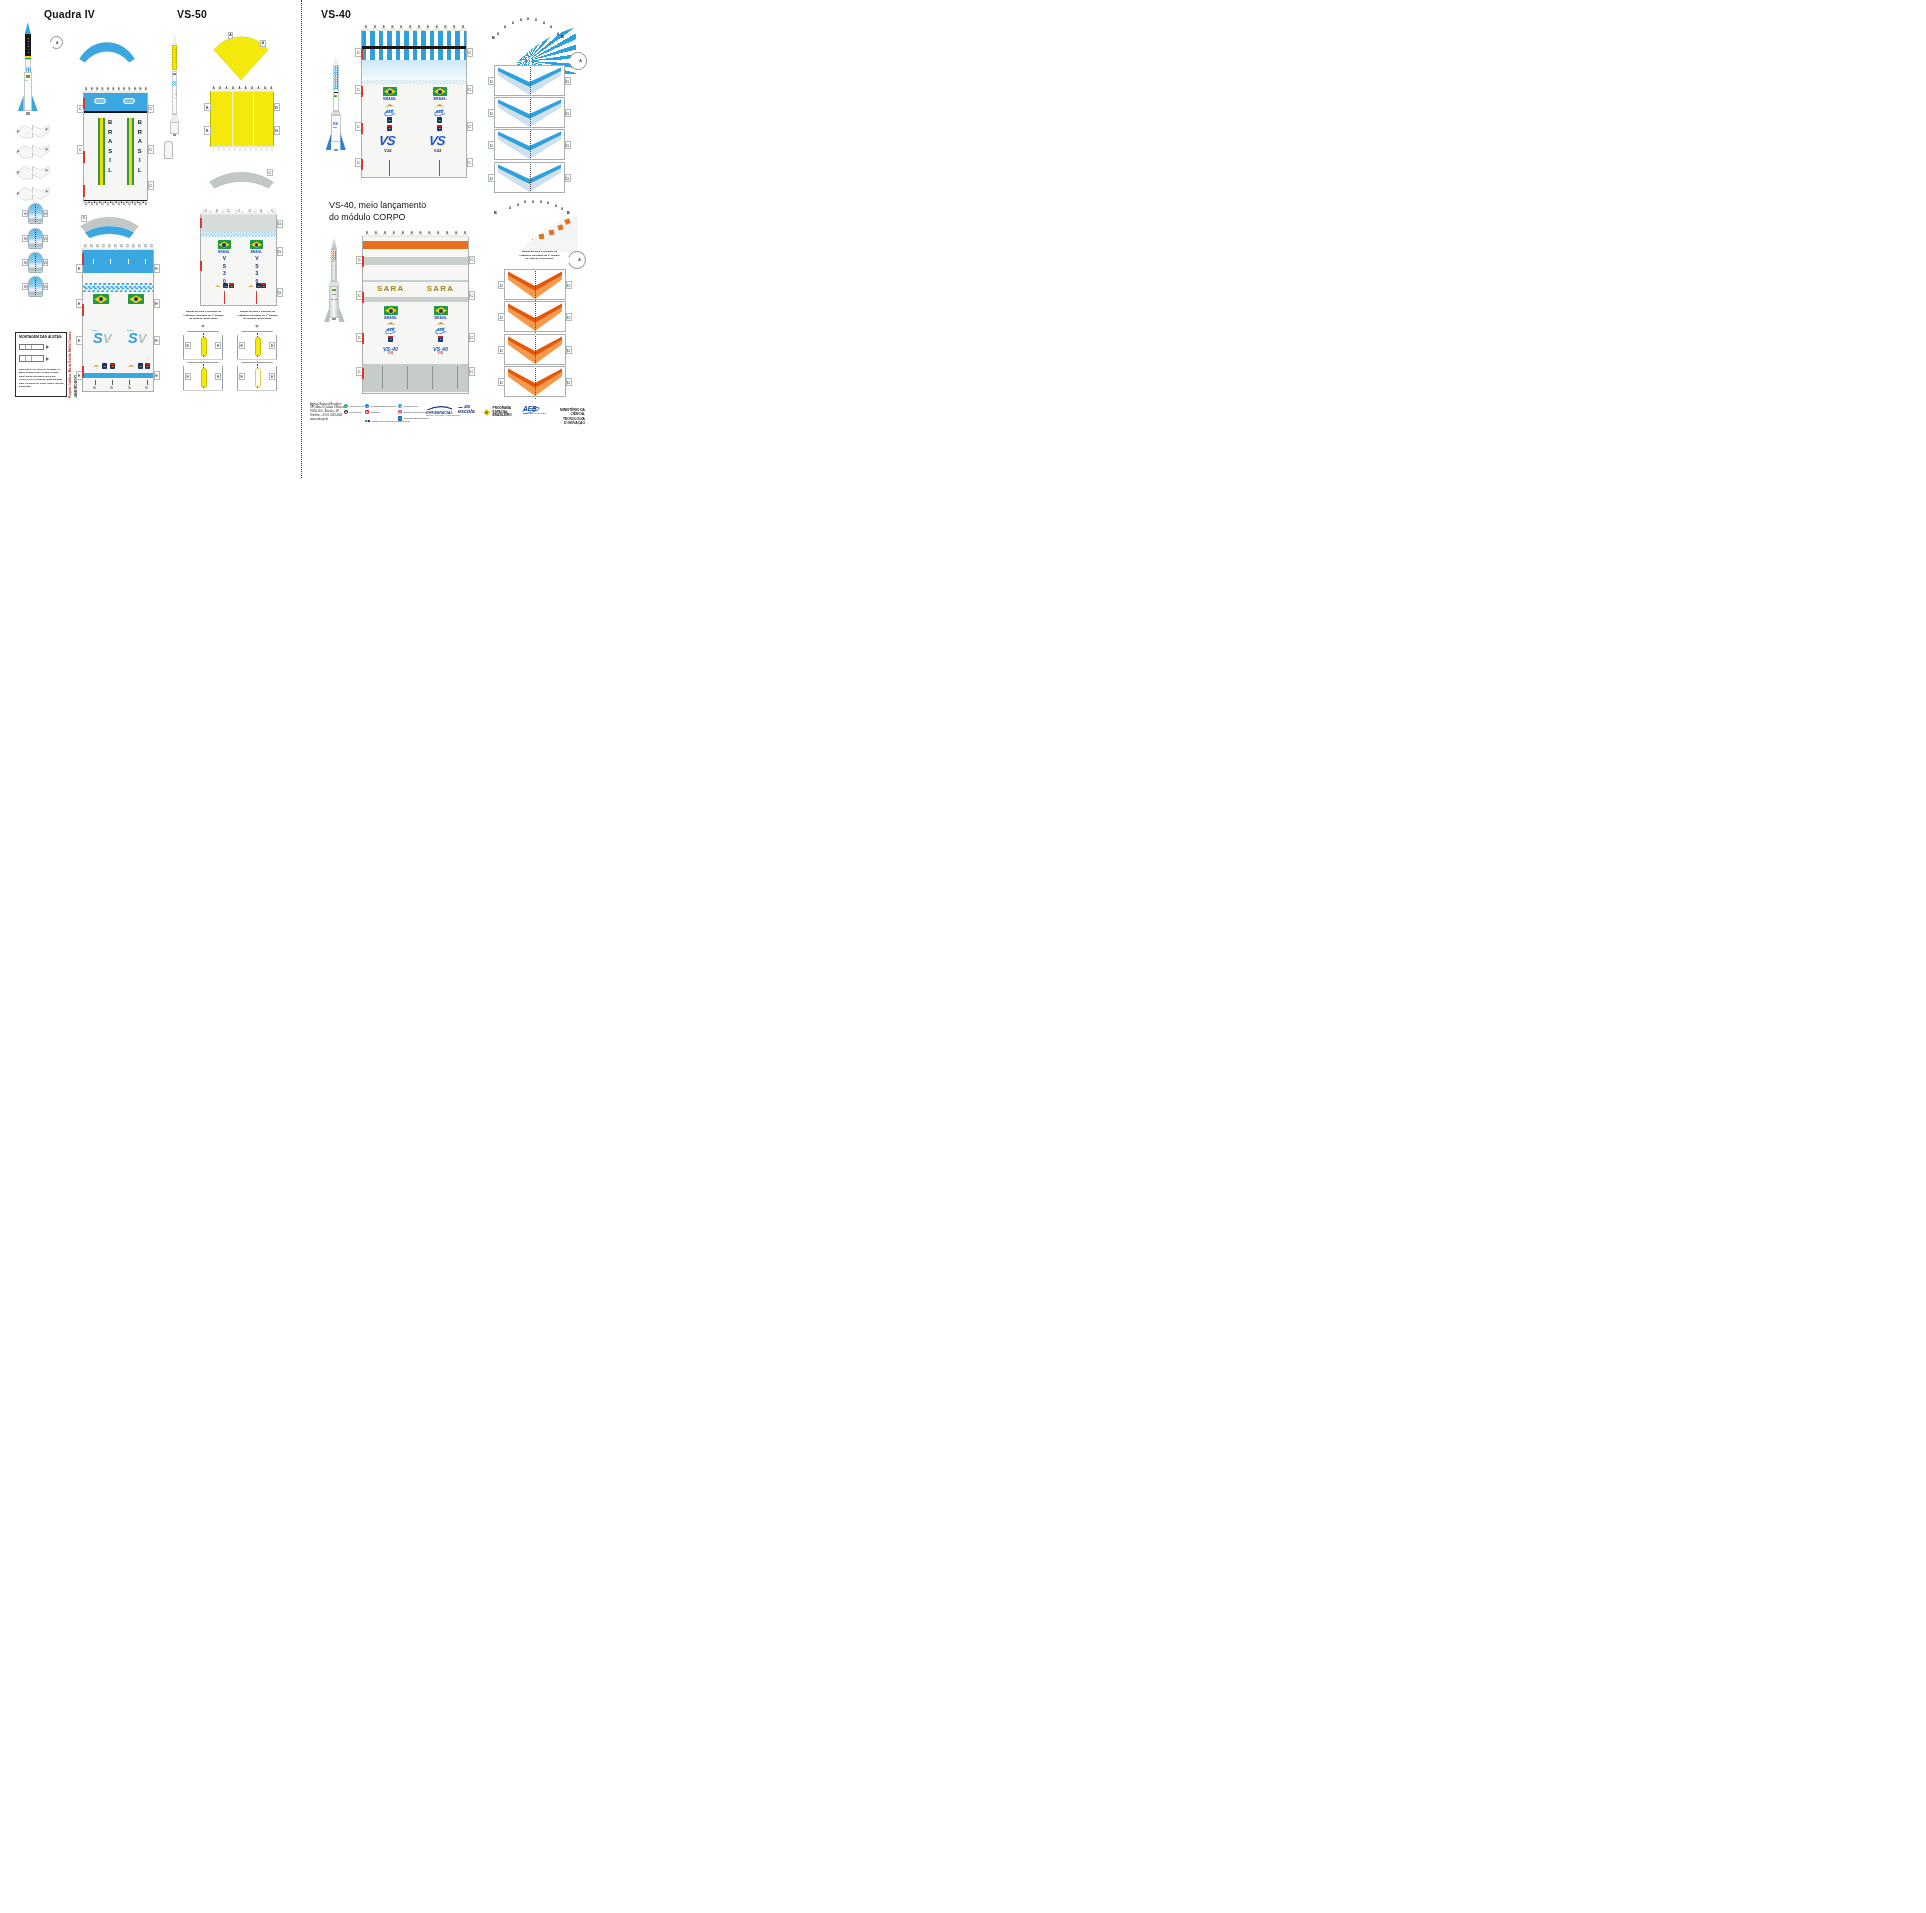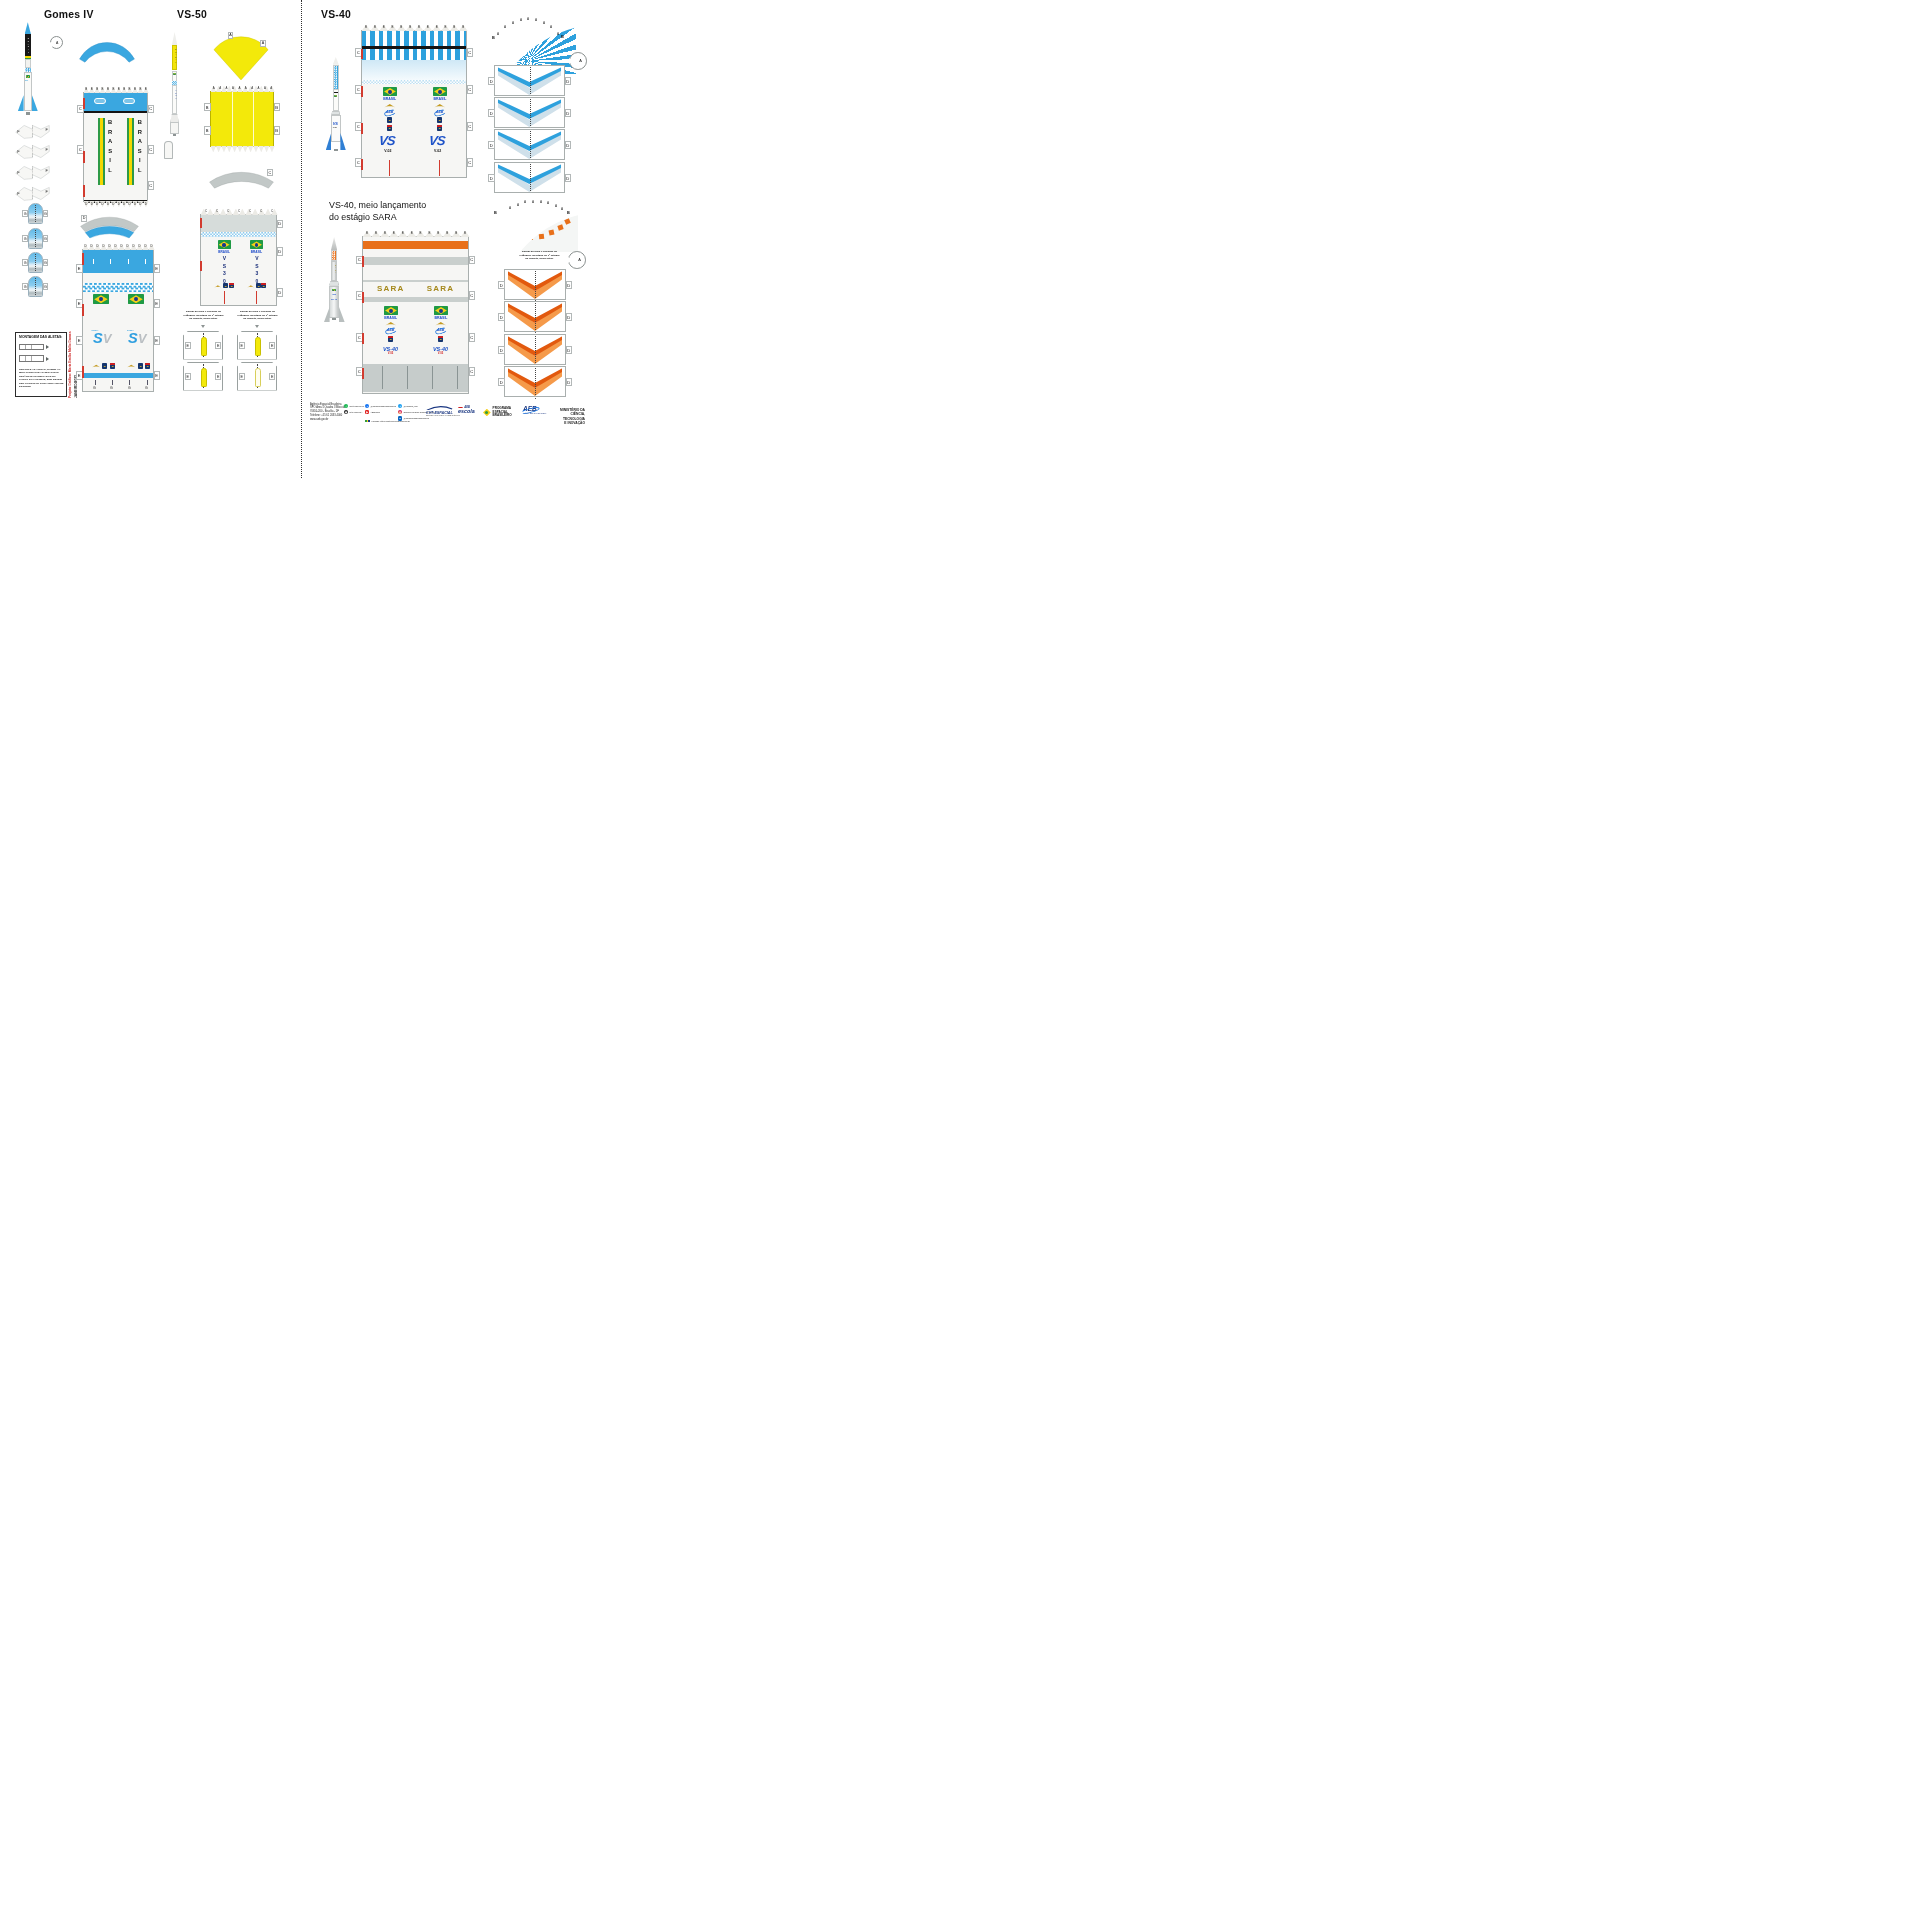"Gomes IV" div.t { text: Gomes -> Quadra }
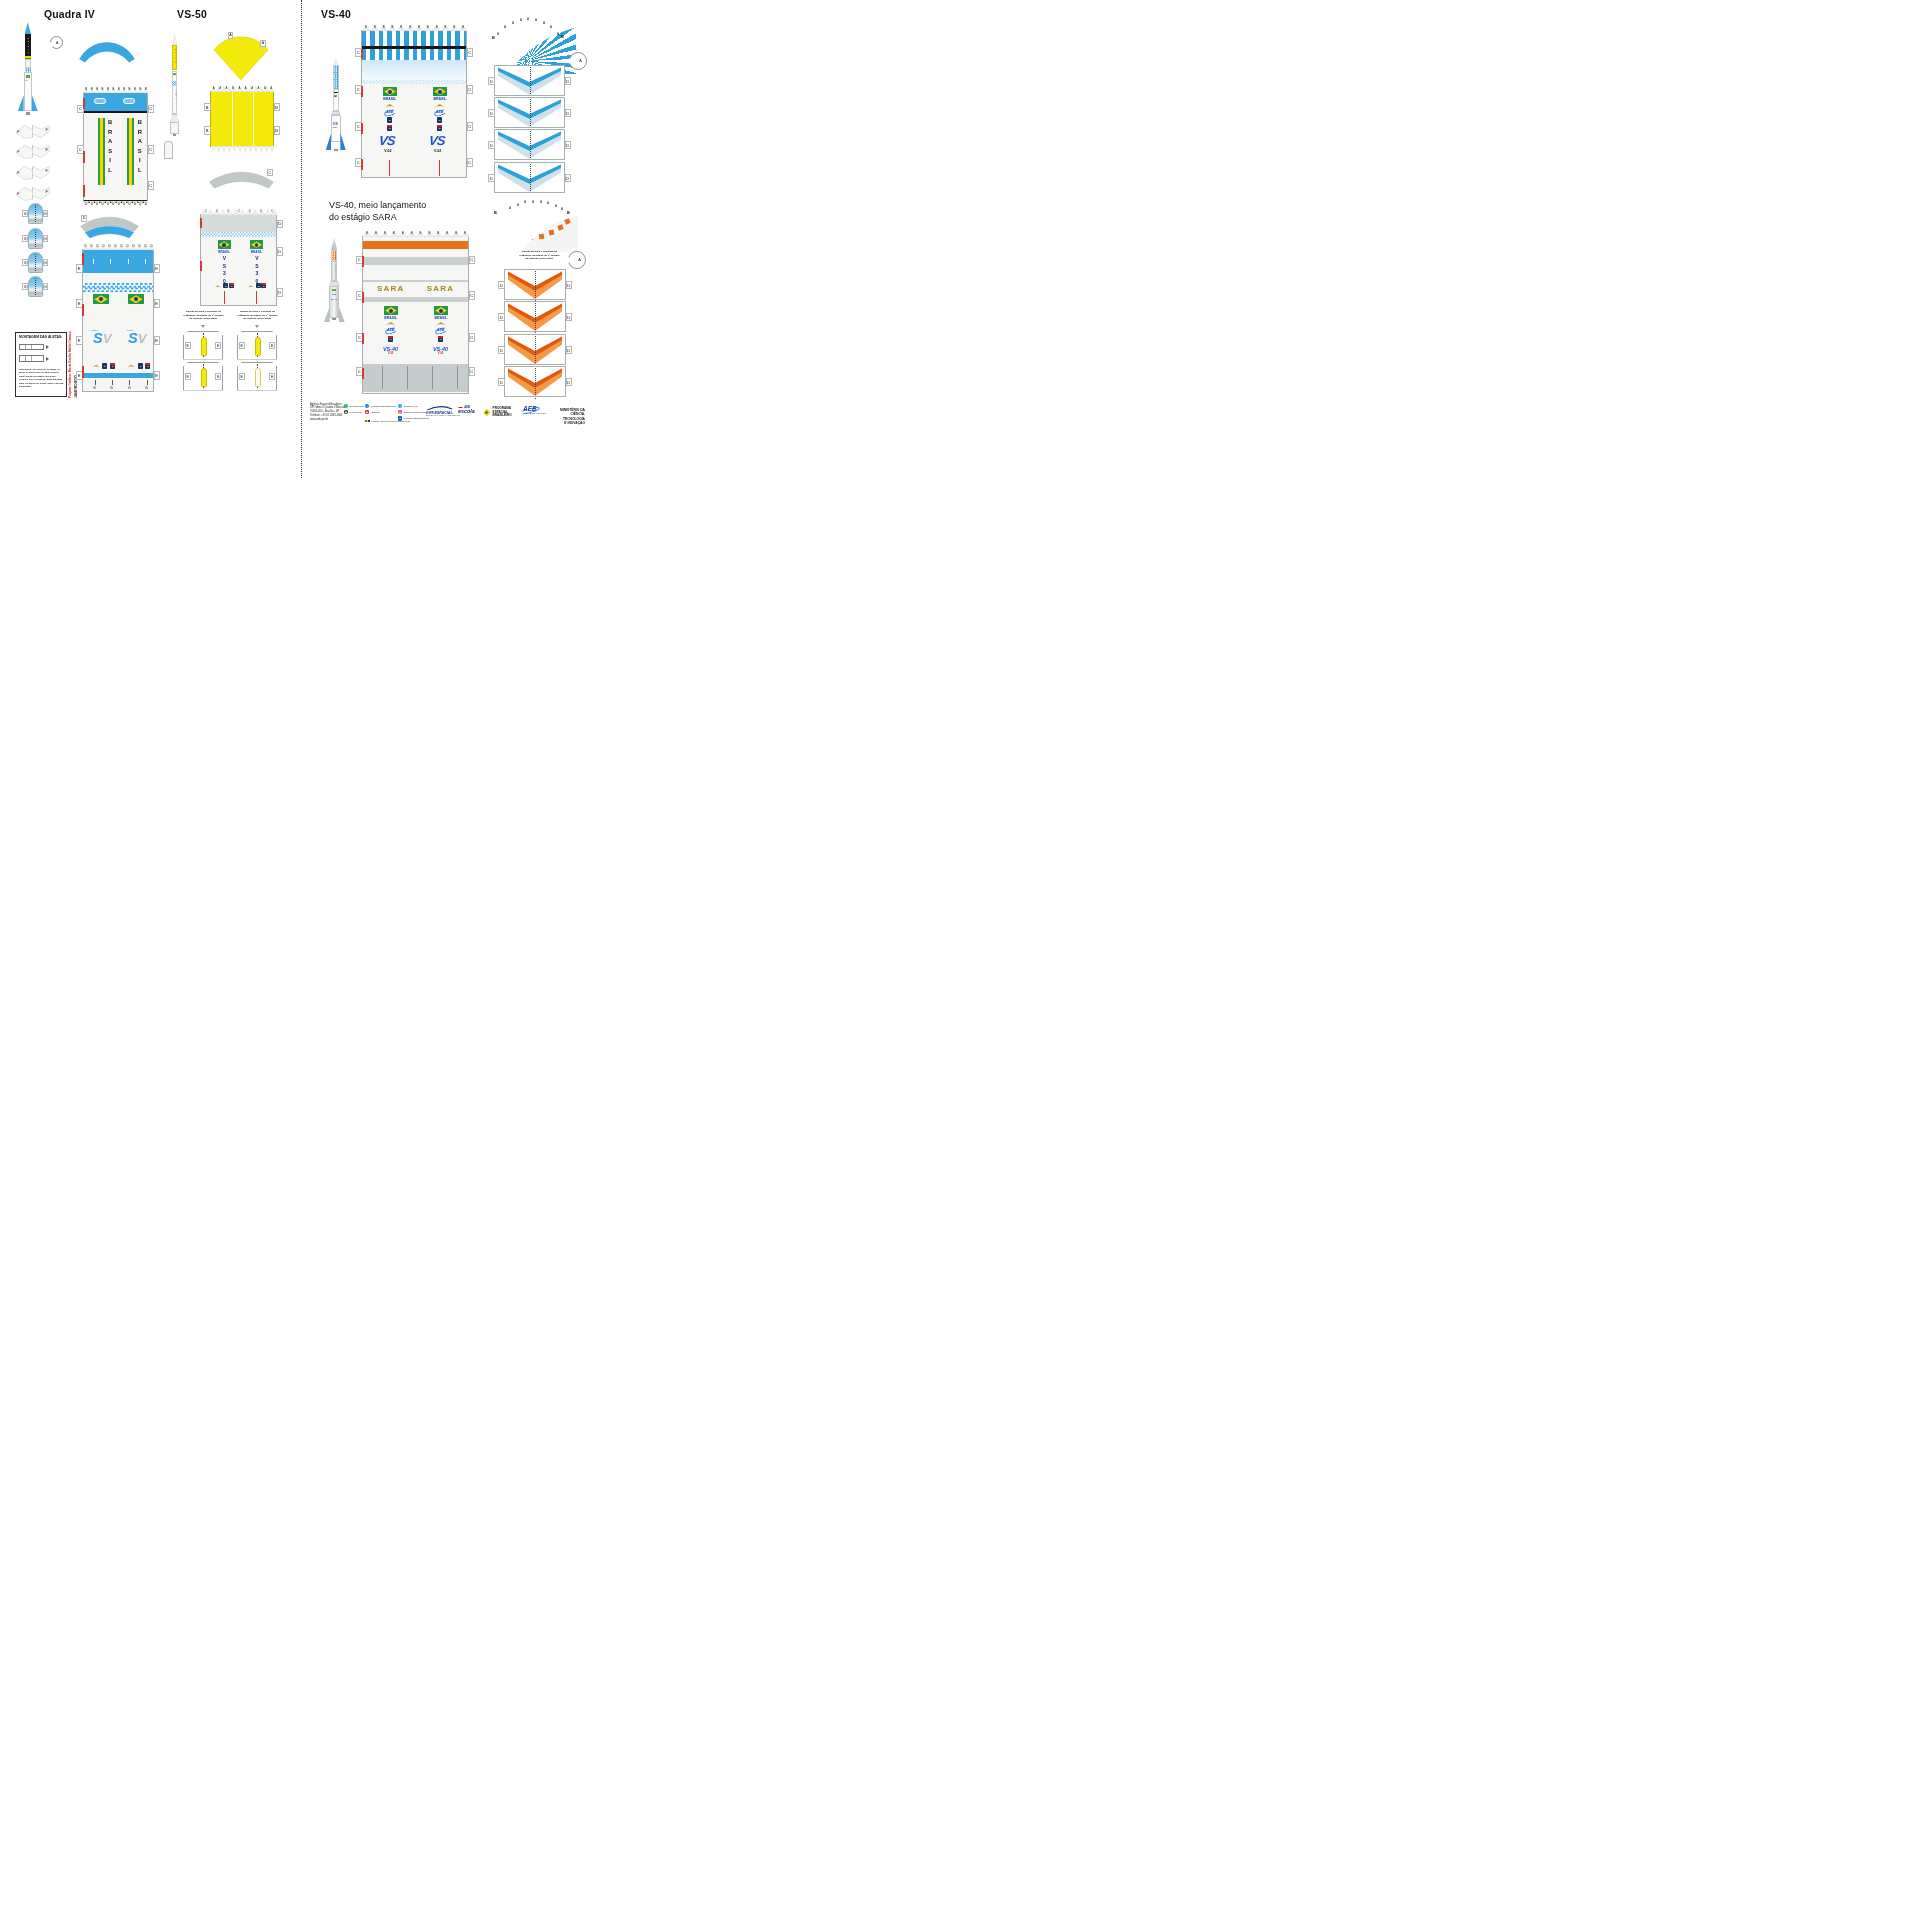"do estágio SARA" div { text: estágio SARA -> módulo CORPO }
